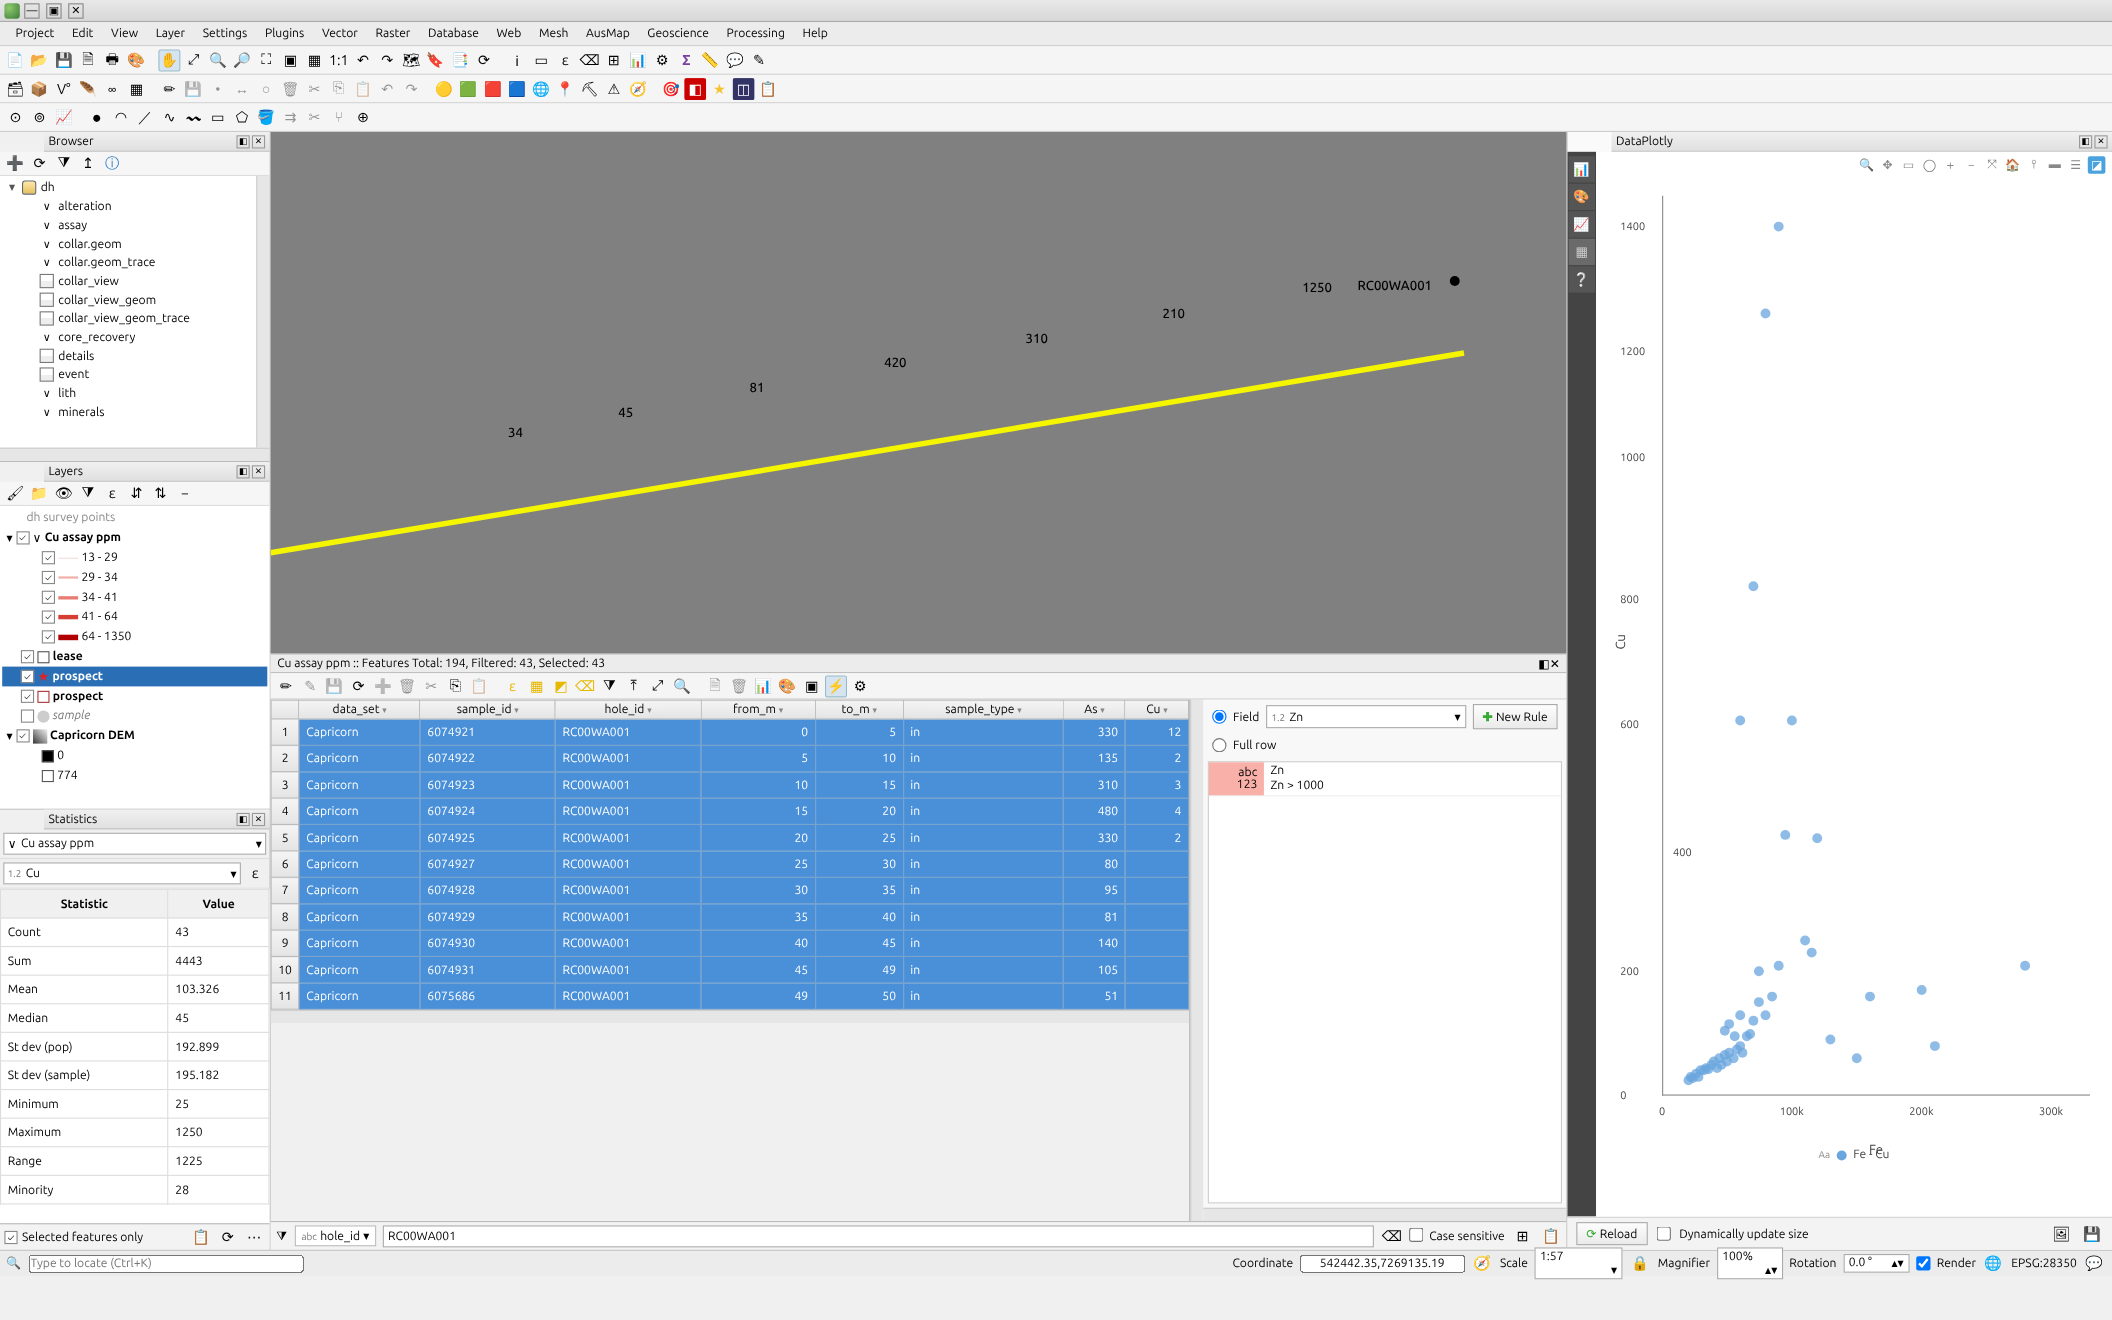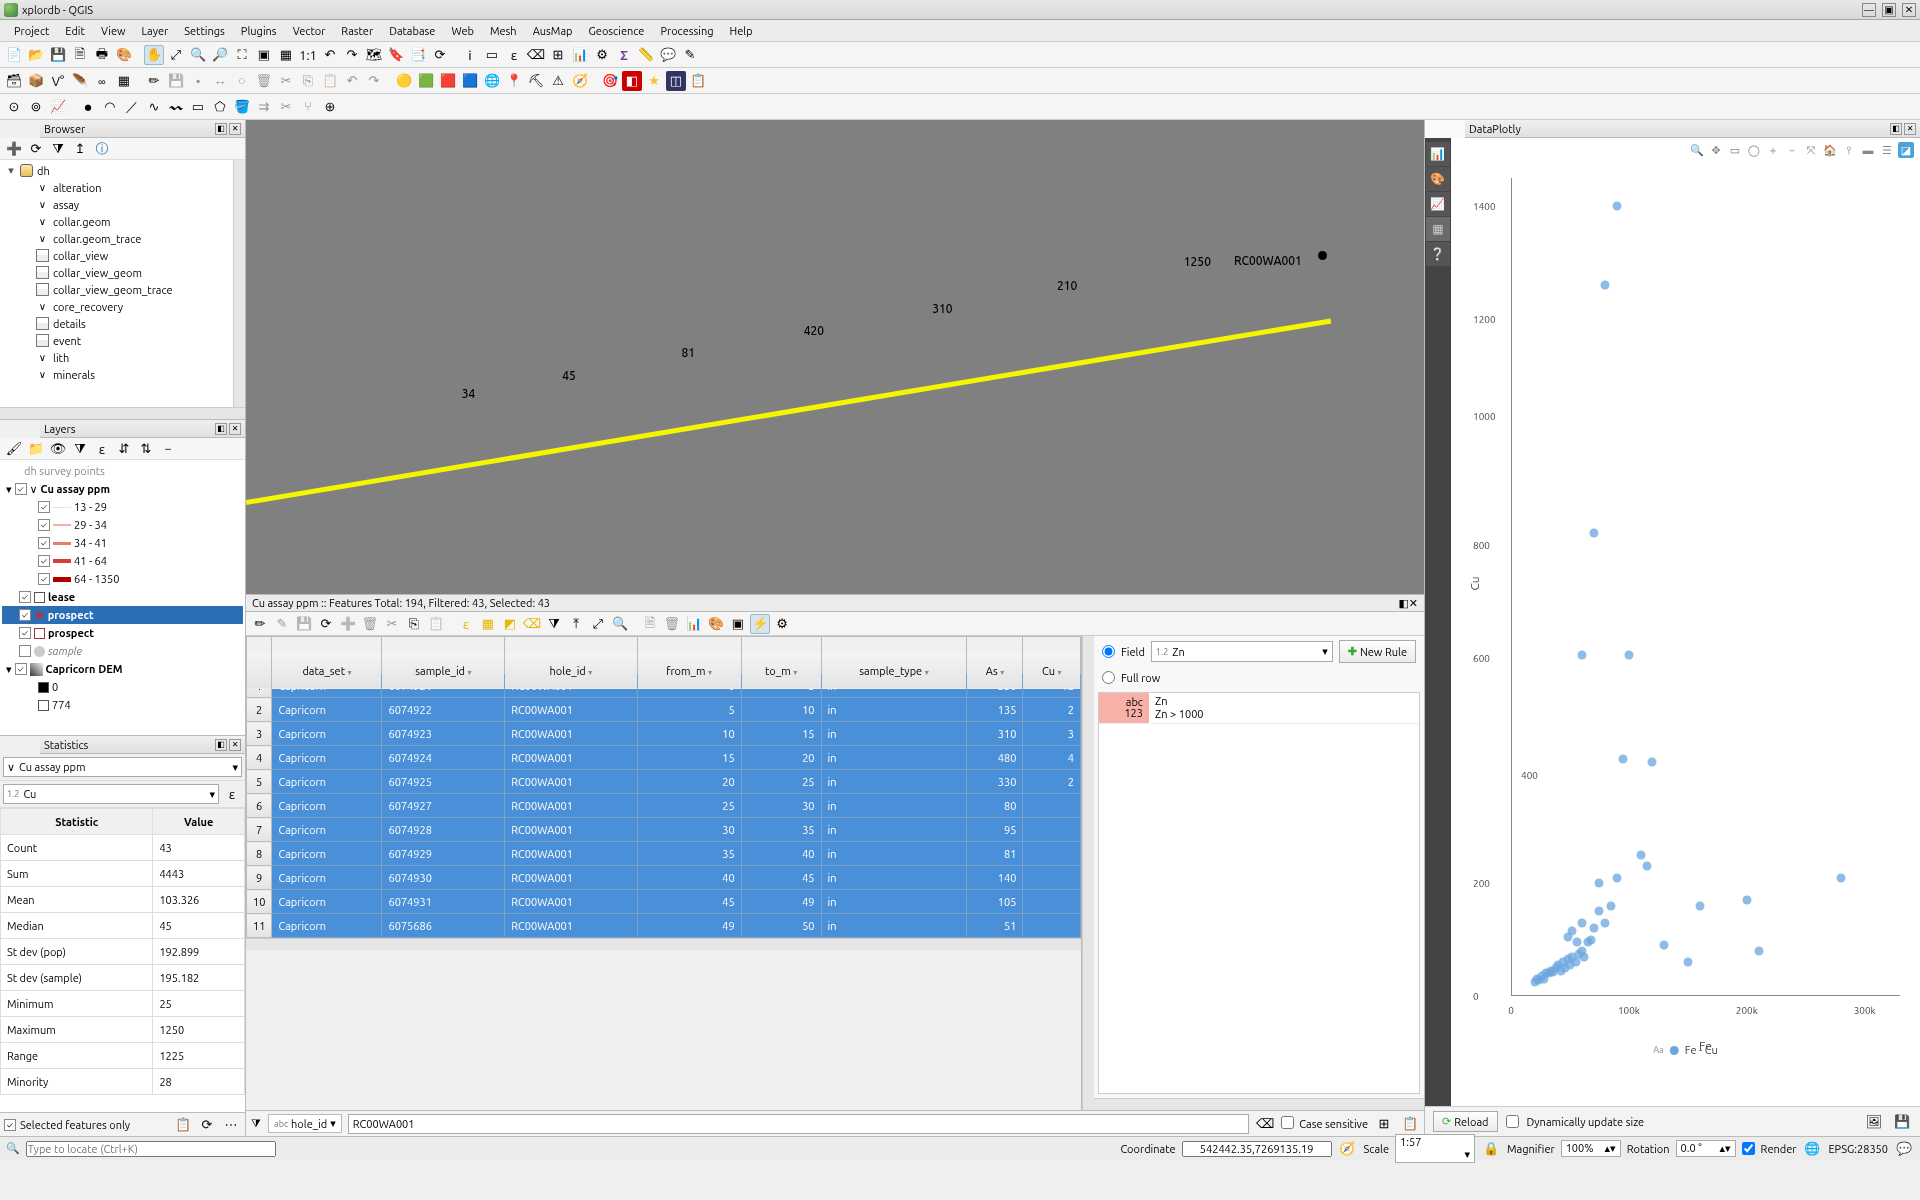"xplordb - QGIS" span.title { html: <span>xplordb - QGIS</span> -> none }
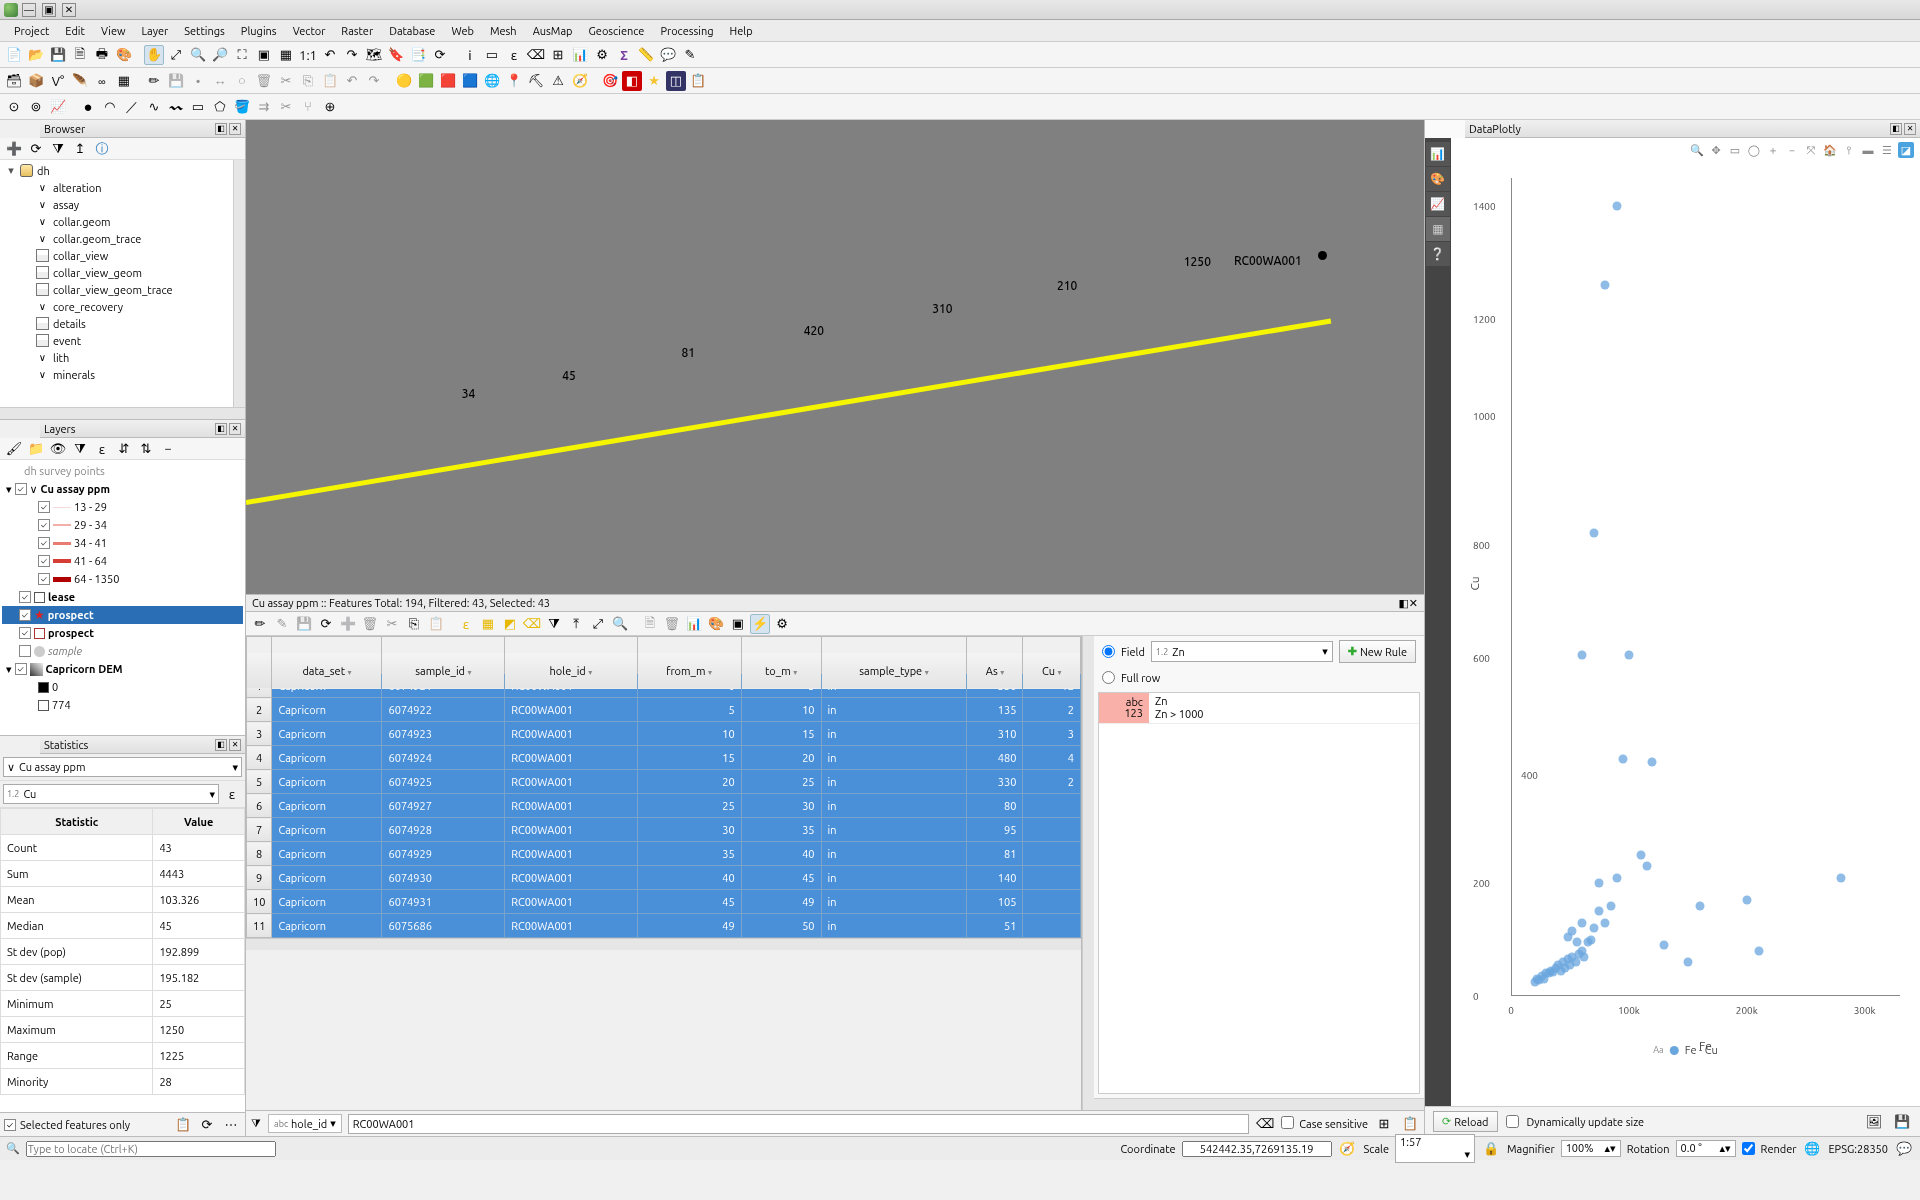"data_set ▾" .attr-table th { padding: 12px 6px -> 2px 6px; top: 16px -> 0 }
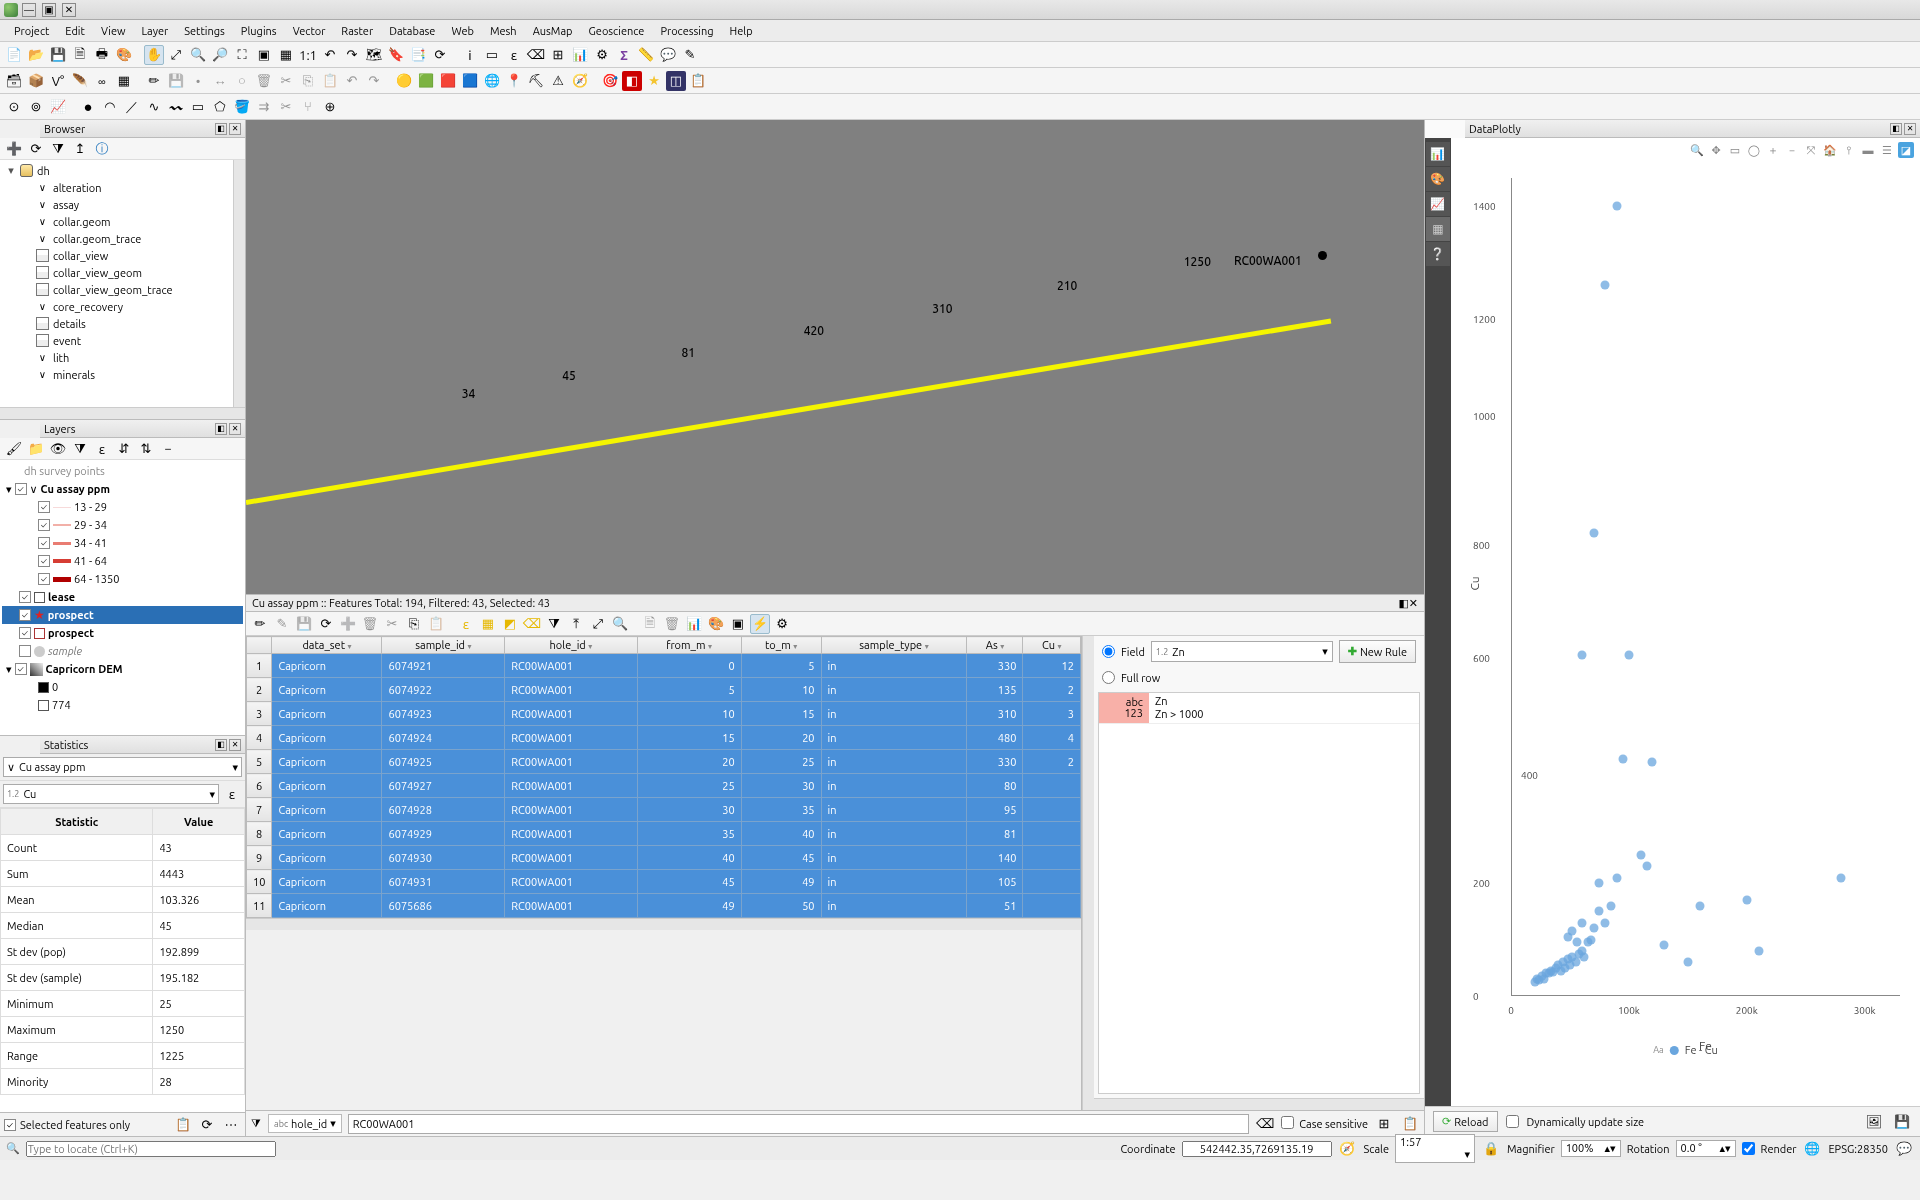"100%" div.chip { flex-direction: none -> column }
